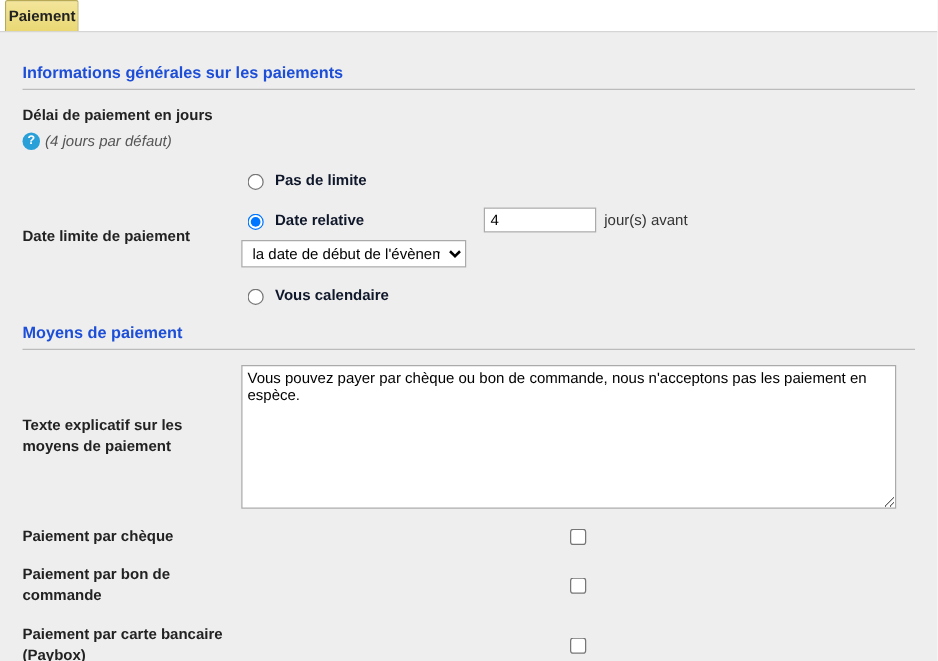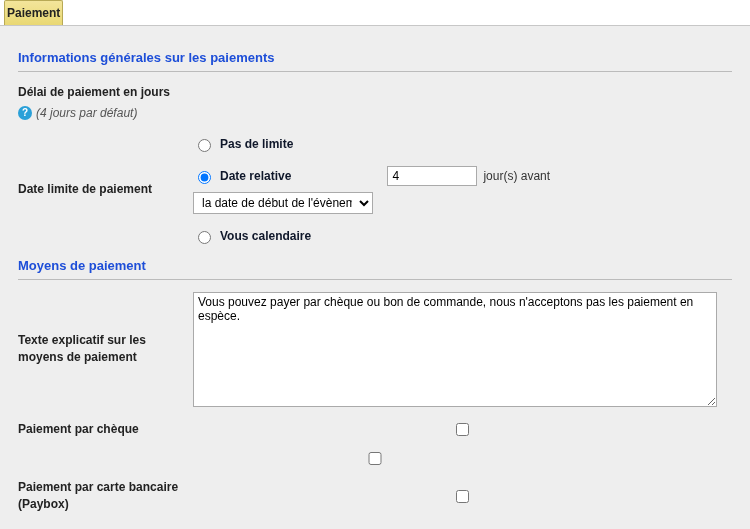"Paiement par bon de commande" div.label-col { html: none -> <div>Paiement par bon de commande</div> }
